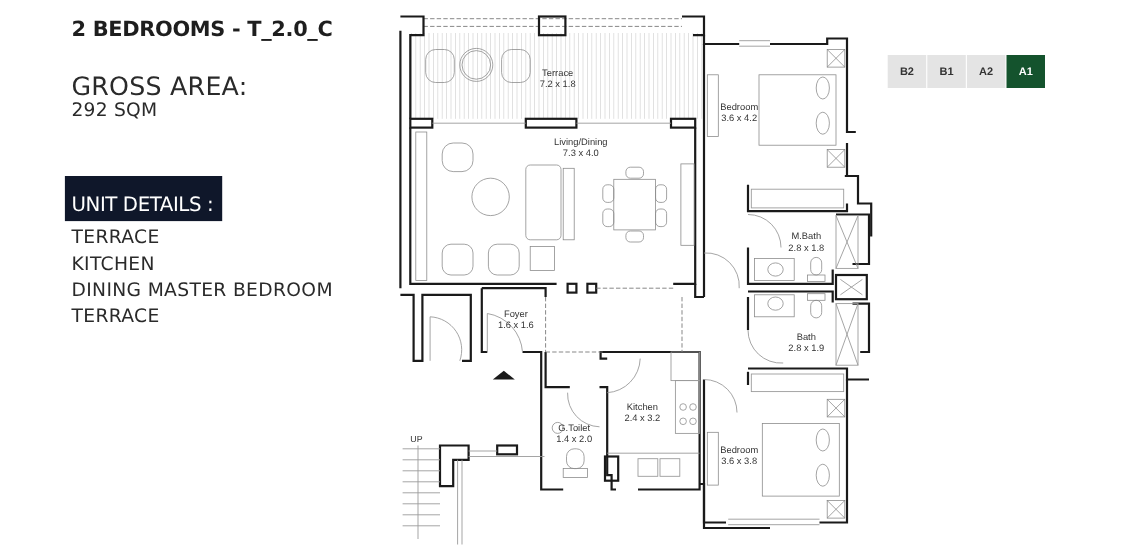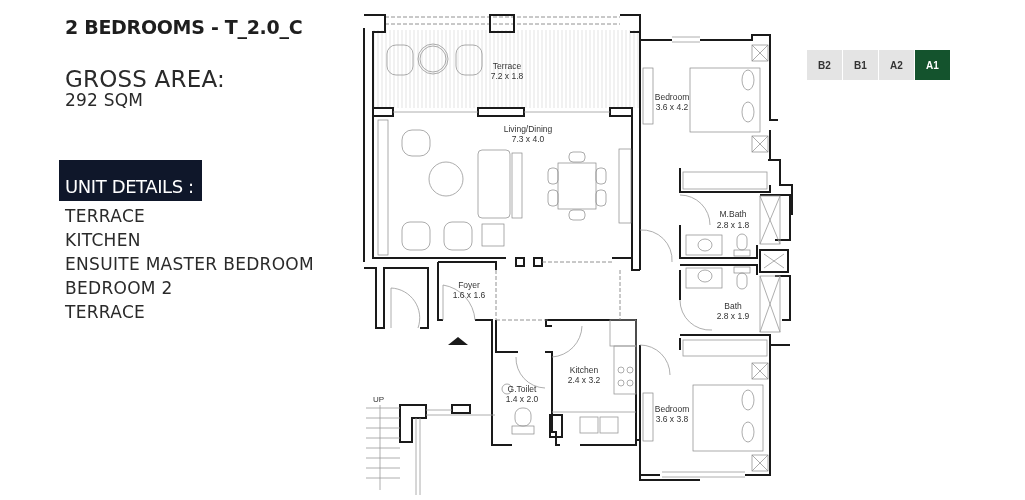"ENSUITE MASTER BEDROOM" li { text: ENSUITE -> DINING }
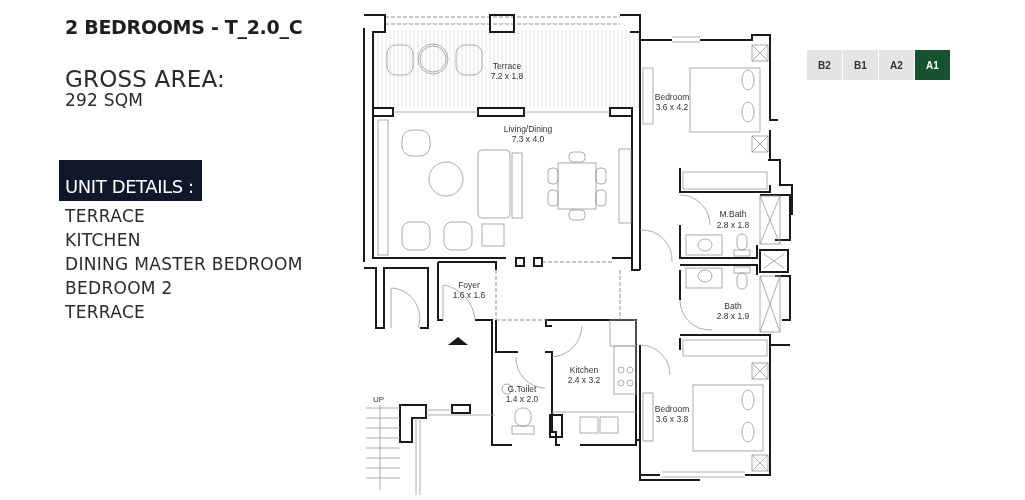"BEDROOM 2" li { html: <li>BEDROOM 2</li> -> none }
